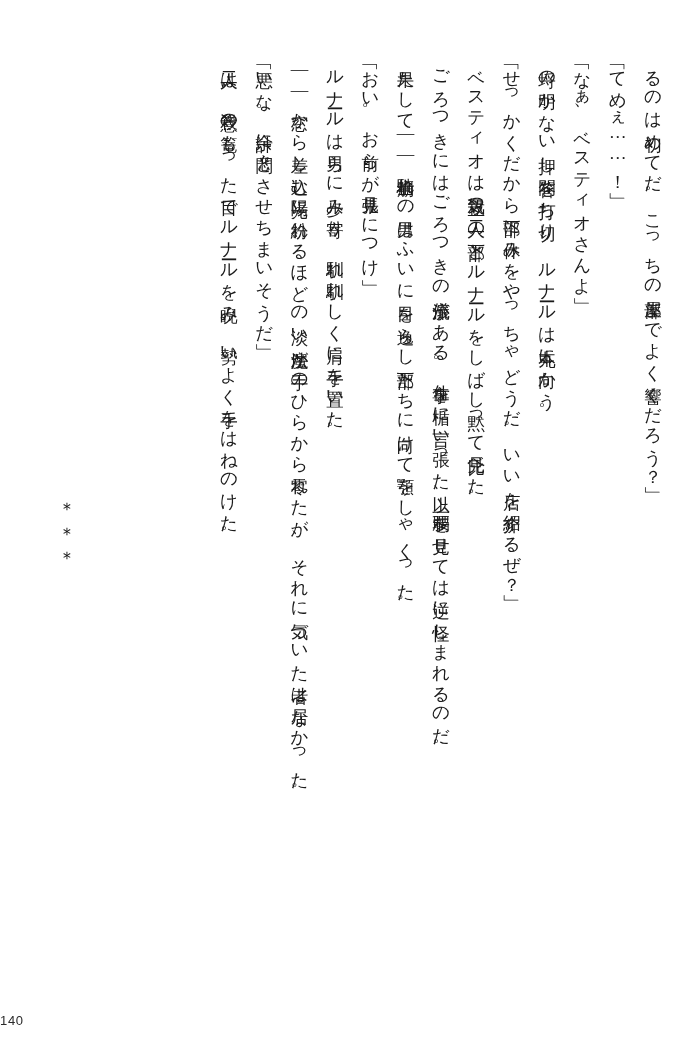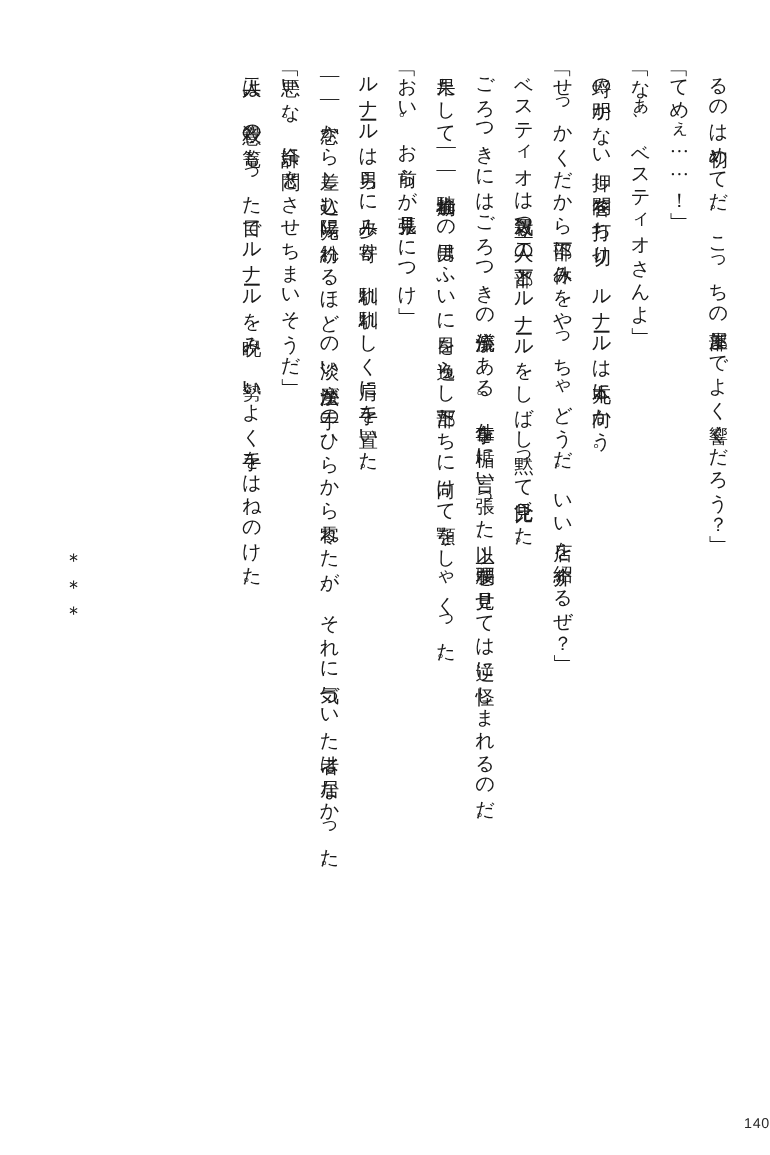"140" .page-number { text-align: right -> left }
